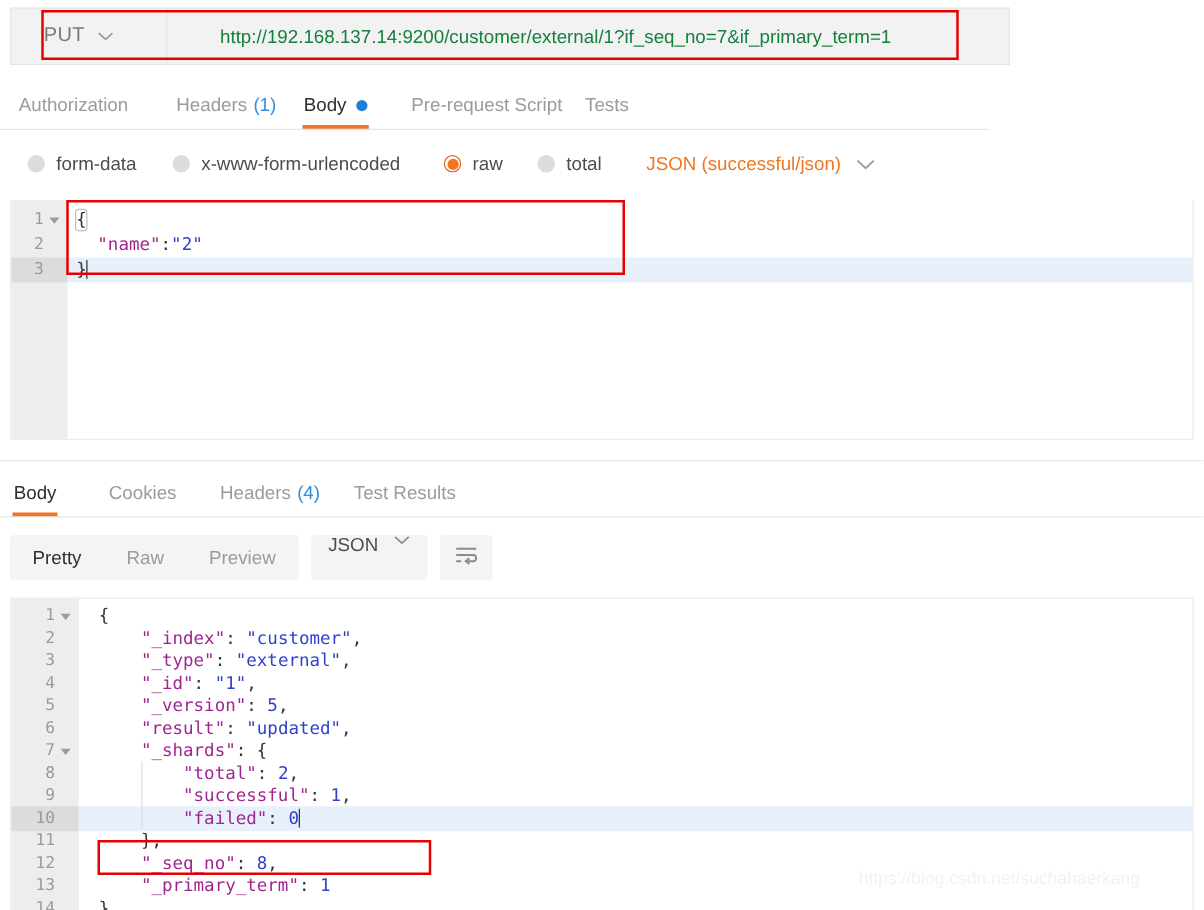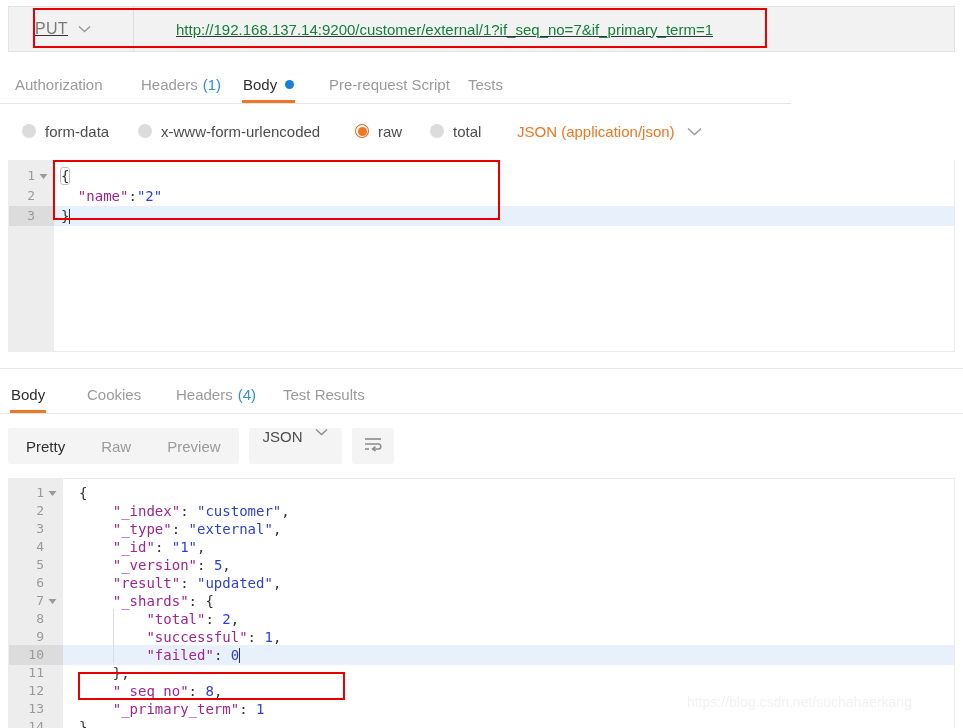"PUT" .url-bar { text-decoration: underline -> none; width: 947px -> 800px }
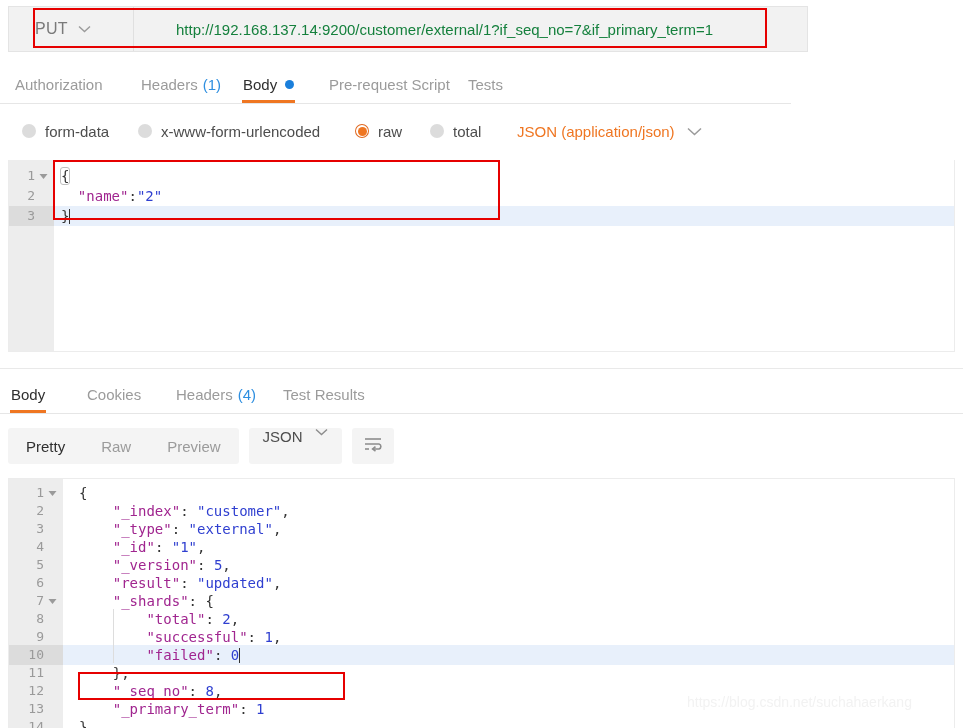"JSON (application/json)" span { text: application/json -> successful/json }
